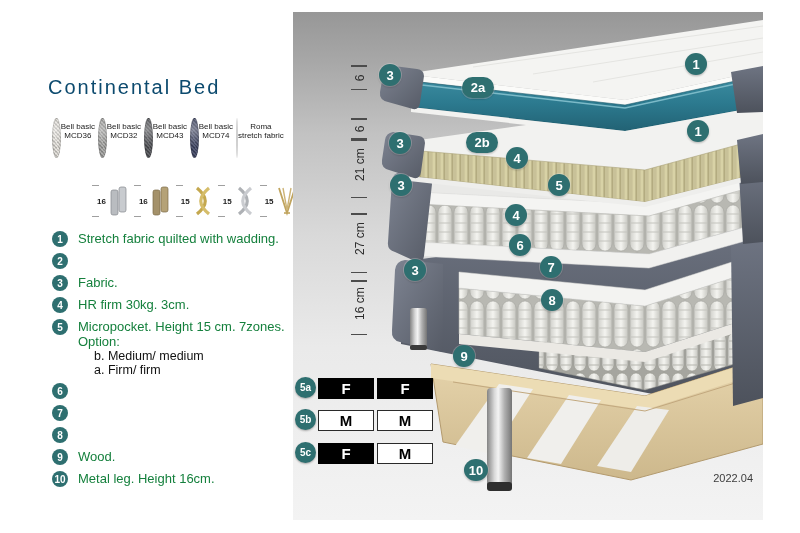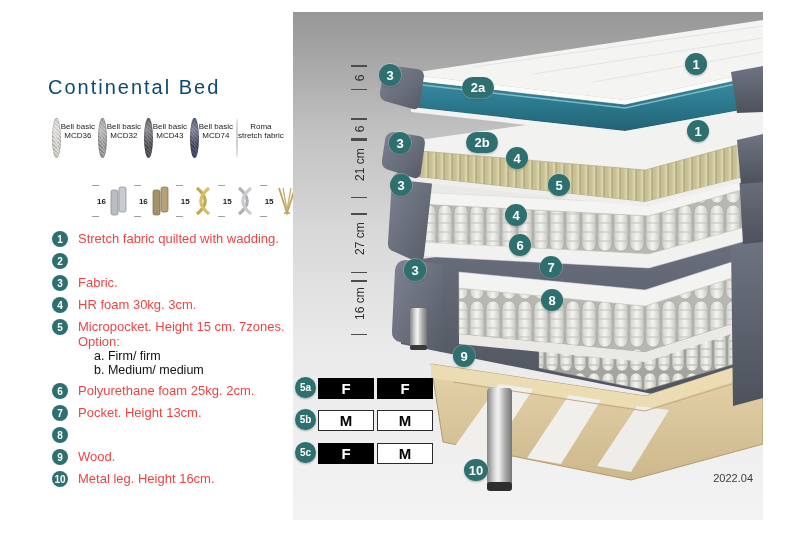"Stretch fabric quilted with wadding." .spec-text { color: #ef4444 -> #15803d }
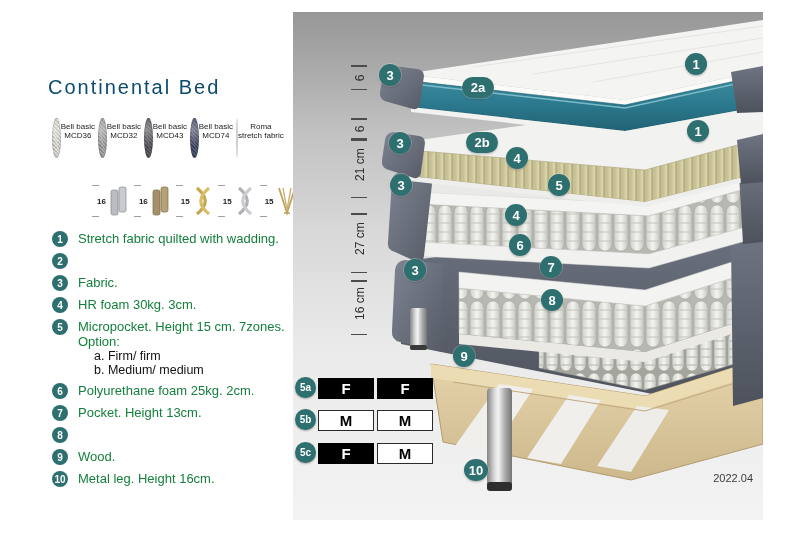"HR foam 30kg. 3cm." div.spec-text { text: foam -> firm }
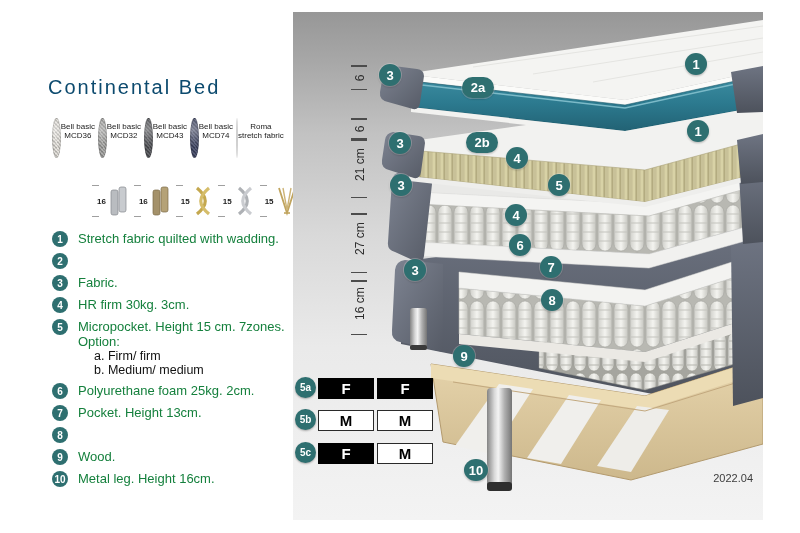"a. Firm/ firm" div.spec-sub { order: before "b. Medium/ medium" -> after "b. Medium/ medium" }
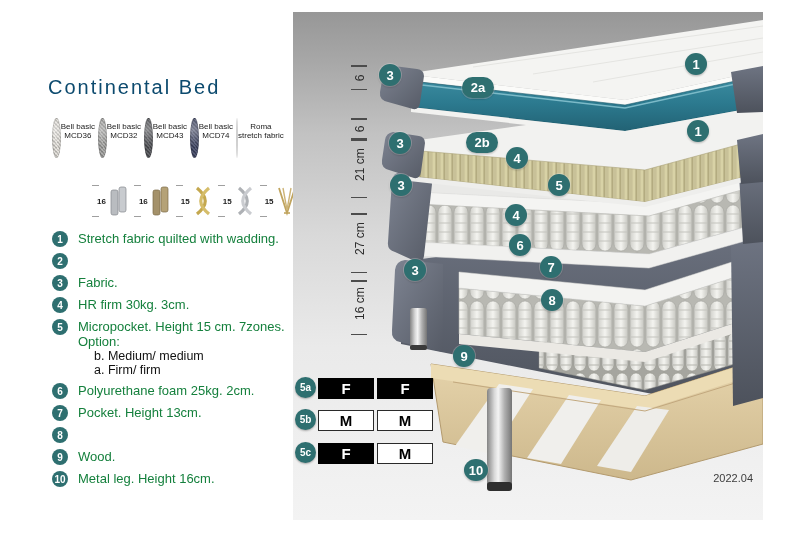"Polyurethane foam 25kg. 2cm." div.spec-text { html: <div>Polyurethane foam 25kg. 2cm.</div> -> none }
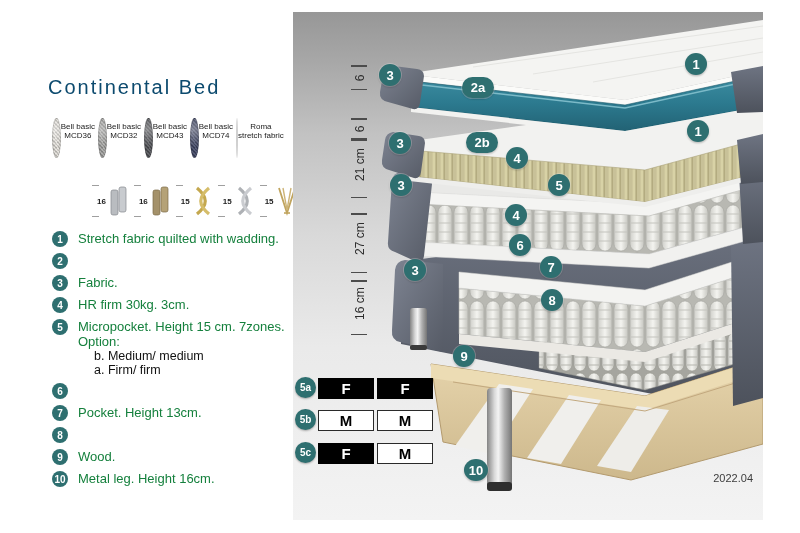"Pocket. Height 13cm." div.spec-text { html: <div>Pocket. Height 13cm.</div> -> none }
